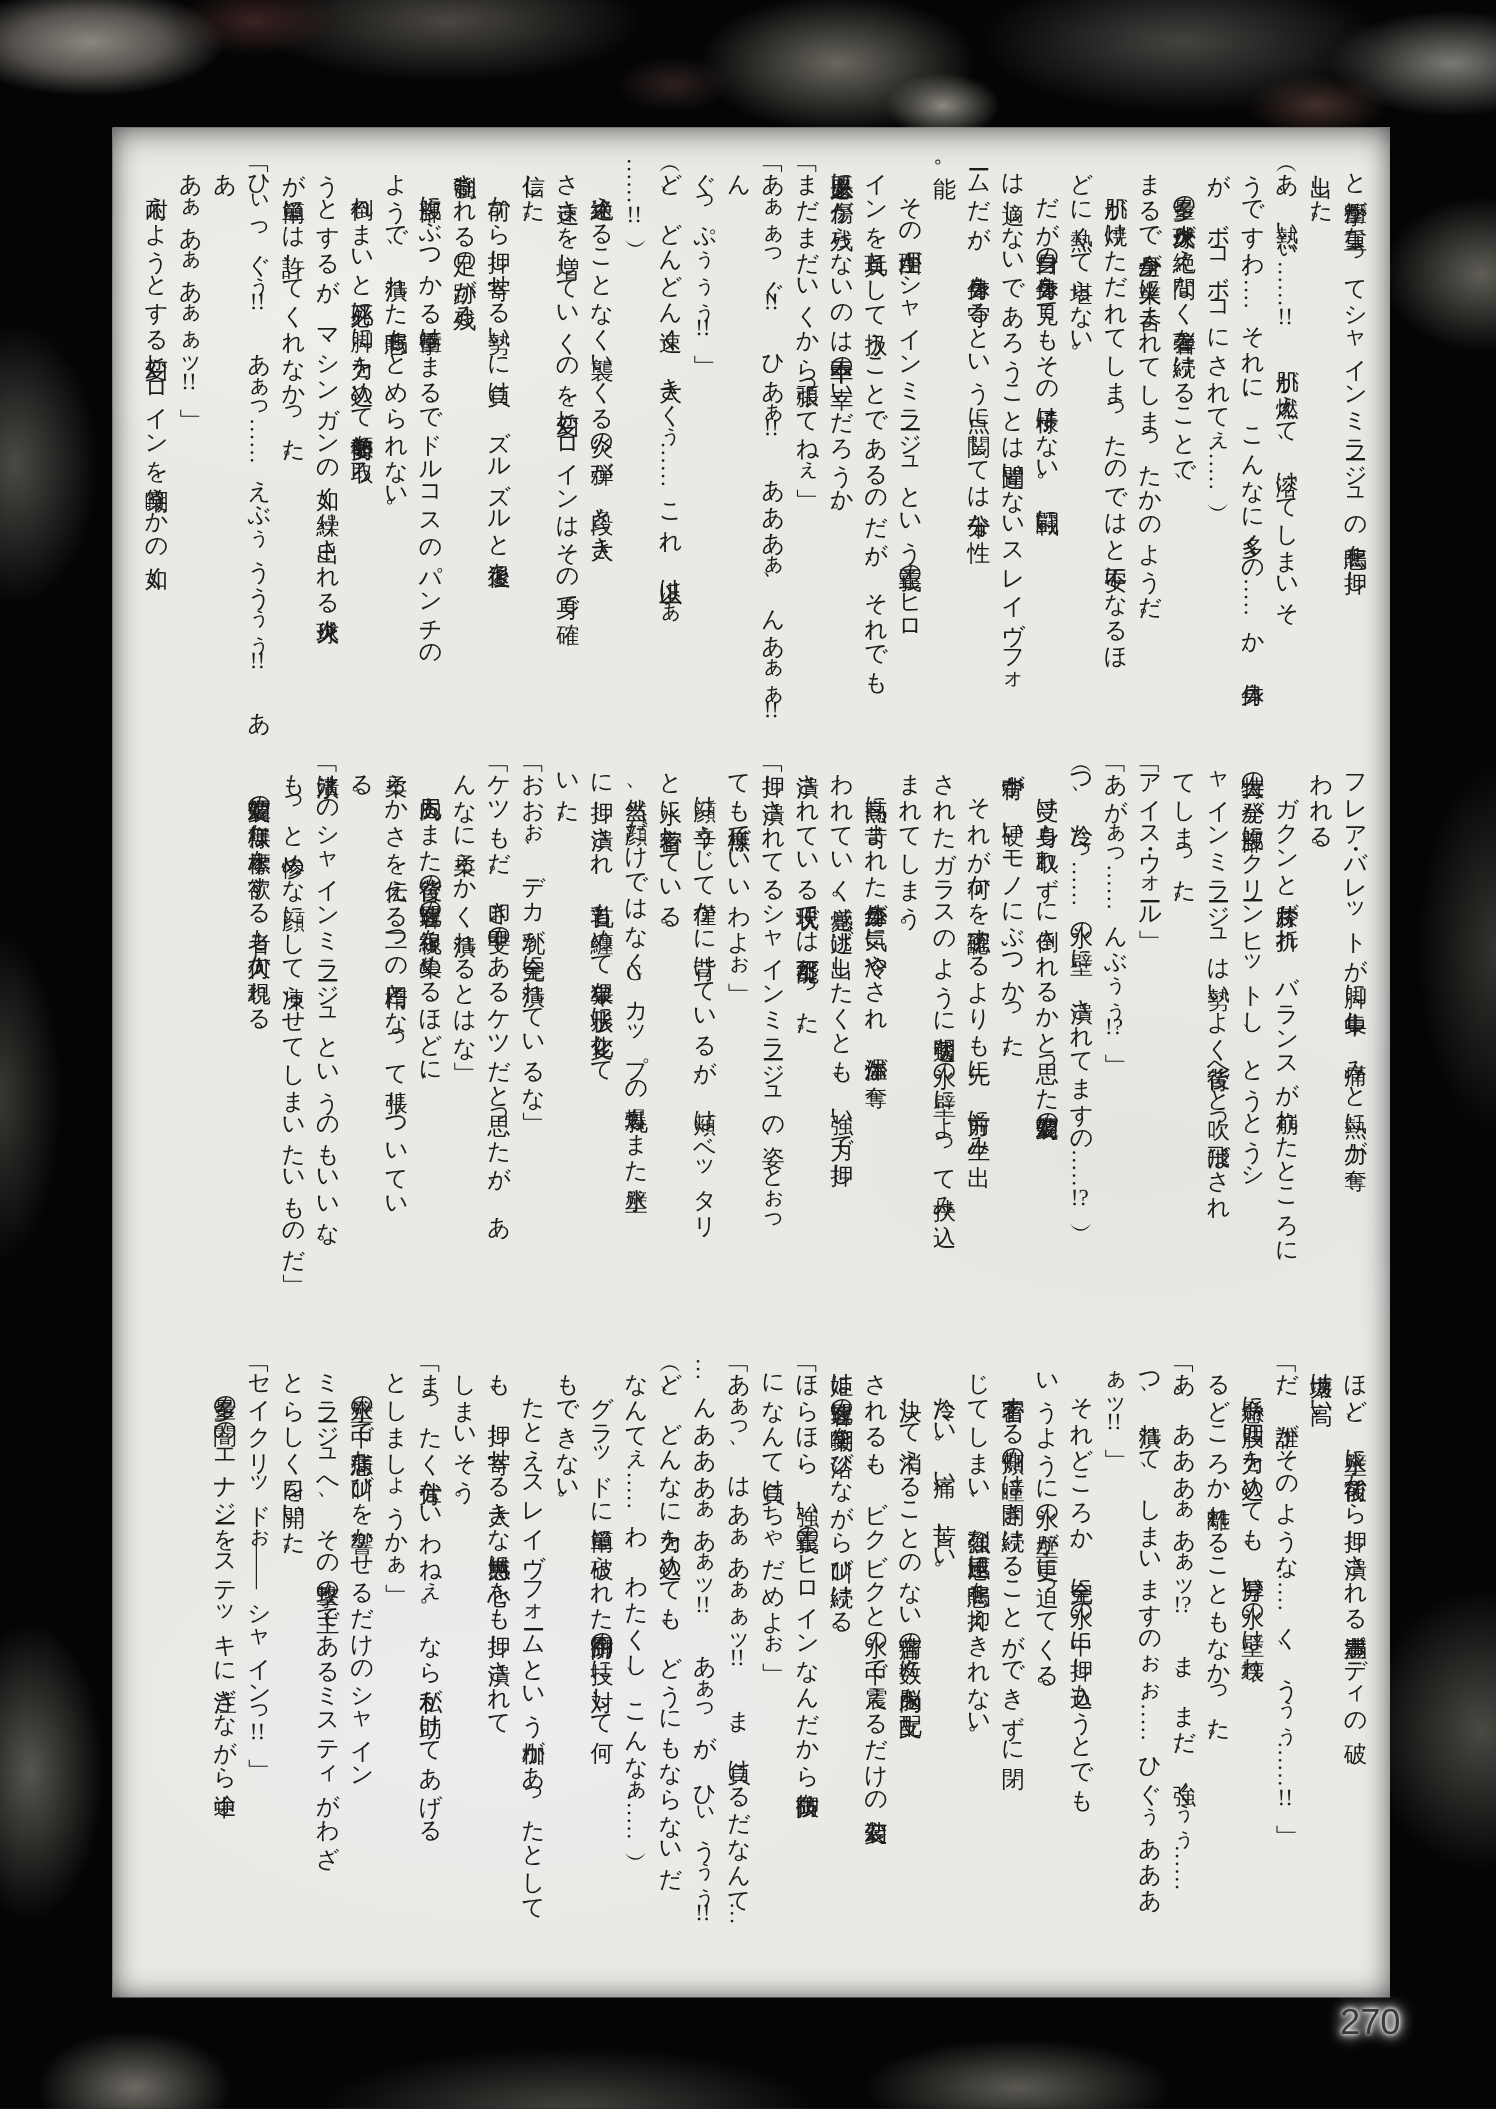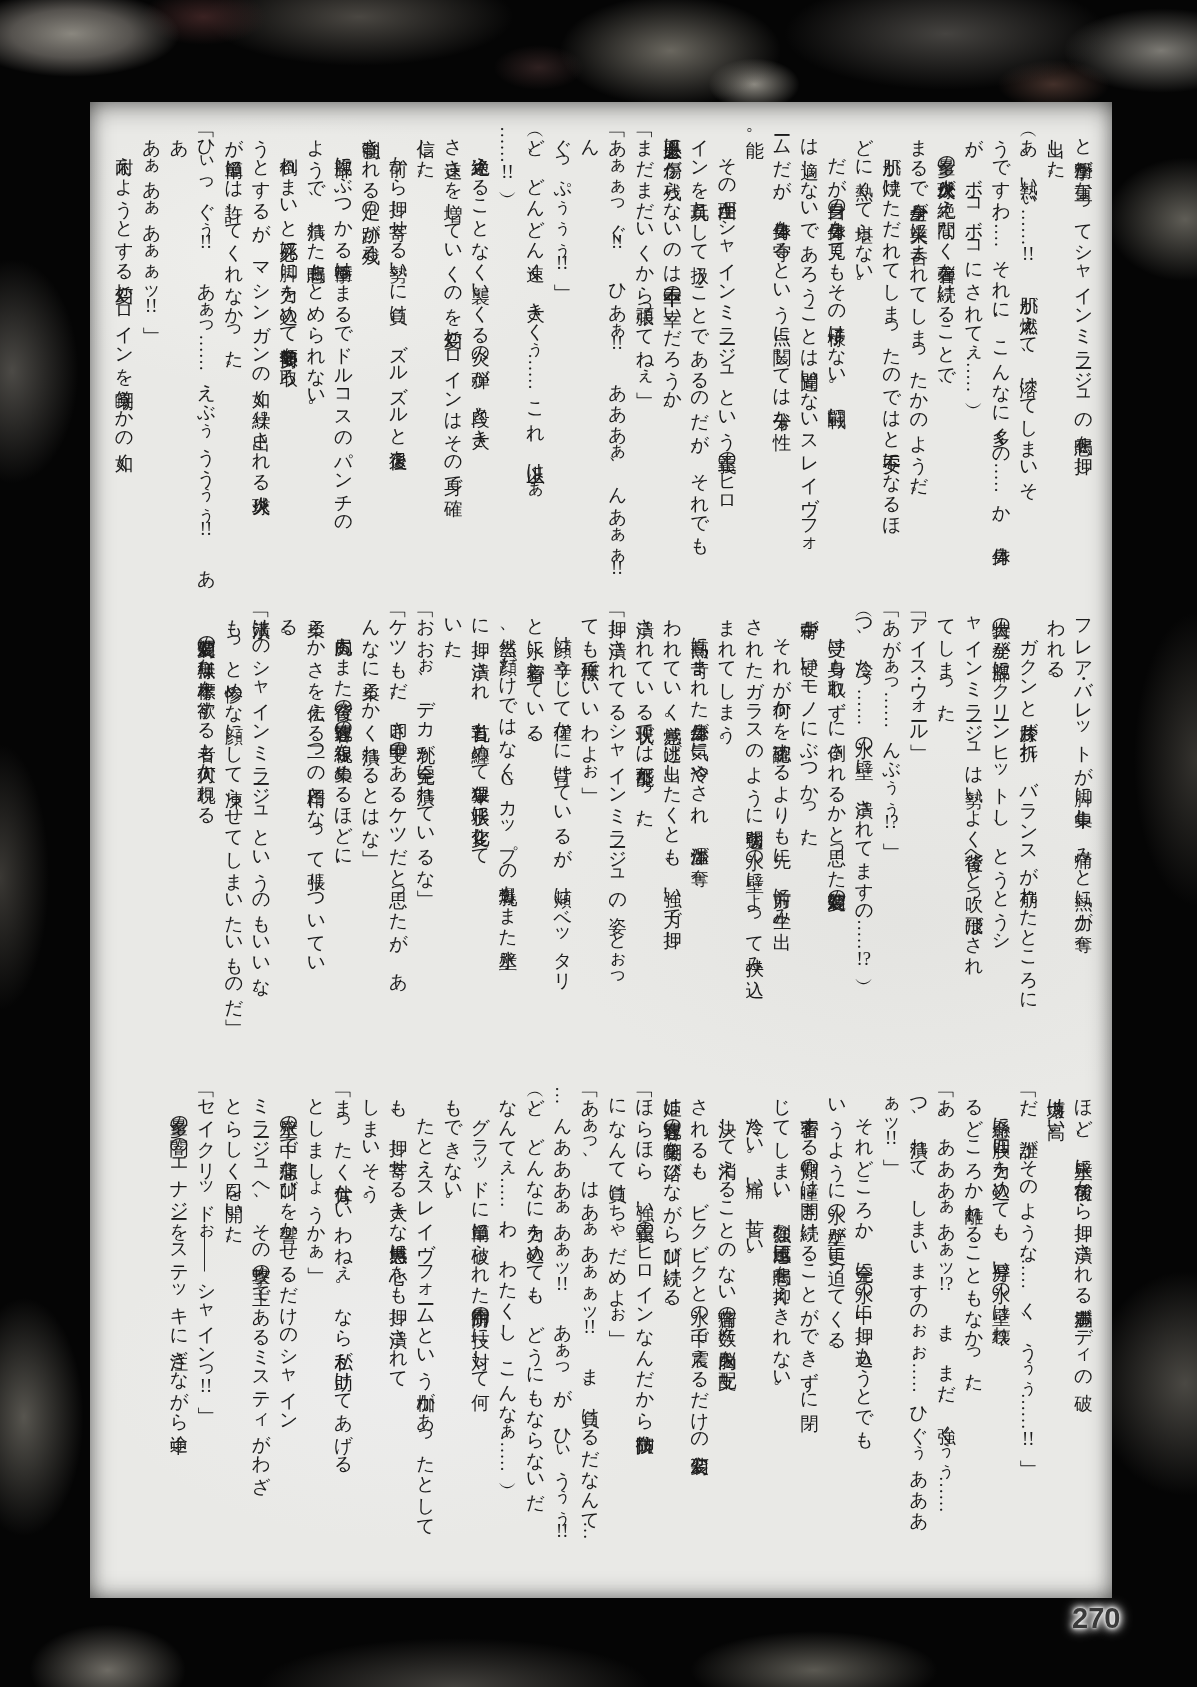"270" .pagenum { font-weight: bold -> normal }
